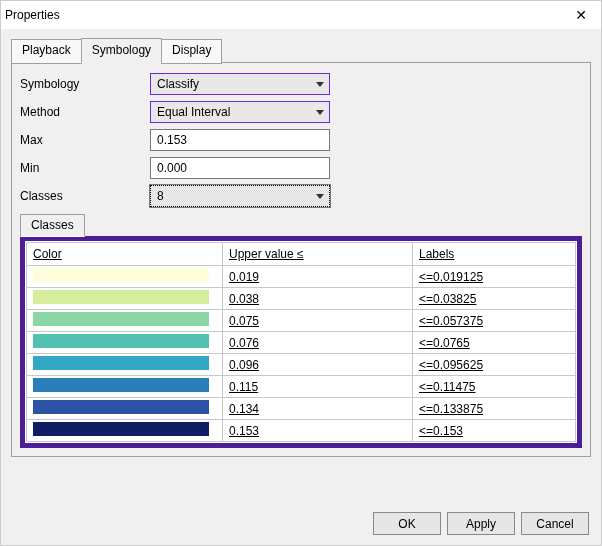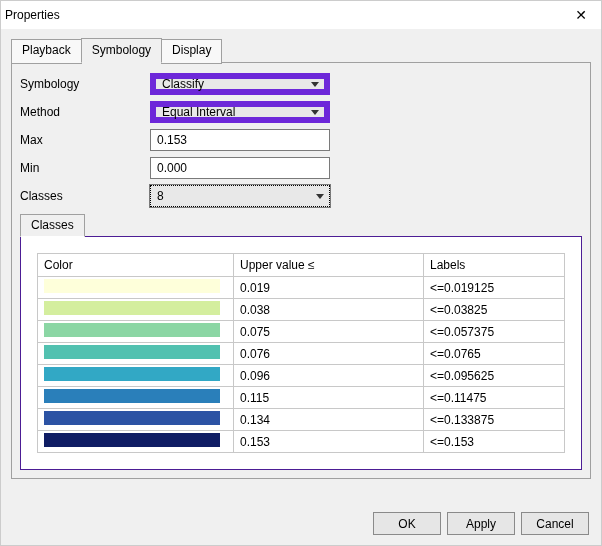"Classify" .control { border: 6px solid #6d28d9 -> 1px solid #6d28d9 }
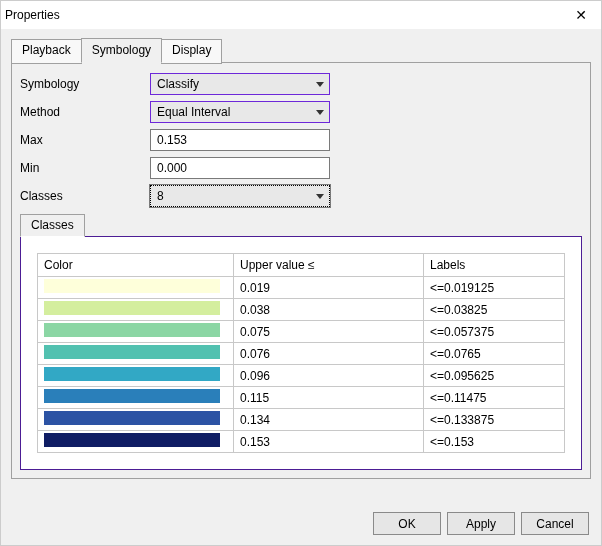"Color" .grid-wrap { border: 1px solid #4c1d95 -> 5px solid #4c1d95; padding: 16px -> 1px; text-decoration: none -> underline }
